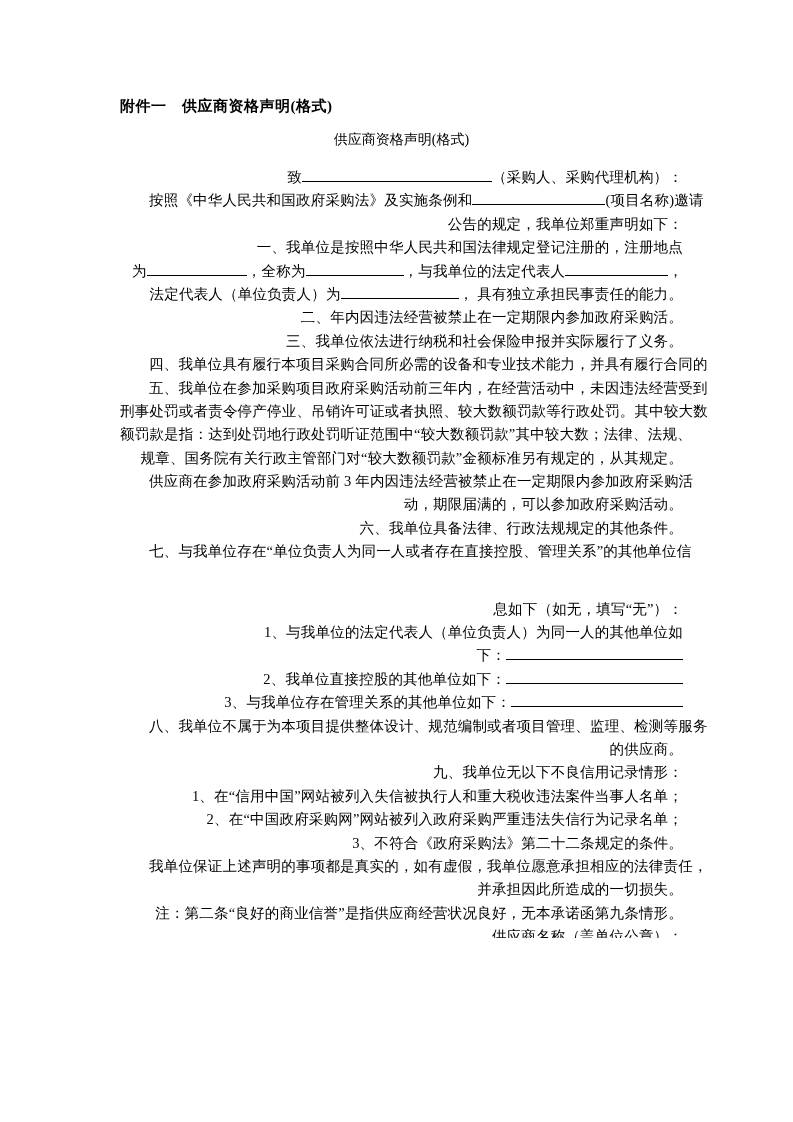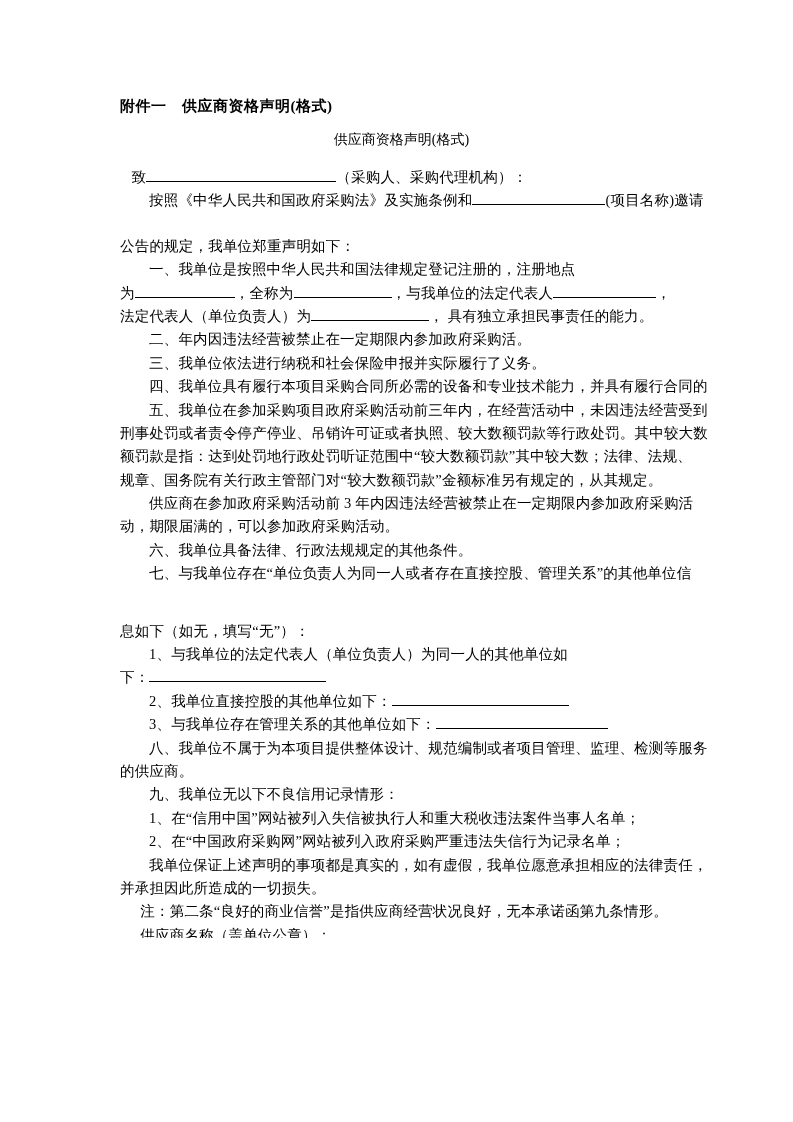"致 （采购人、采购代理机构）：" .doc-lines .line { text-align: none -> right }
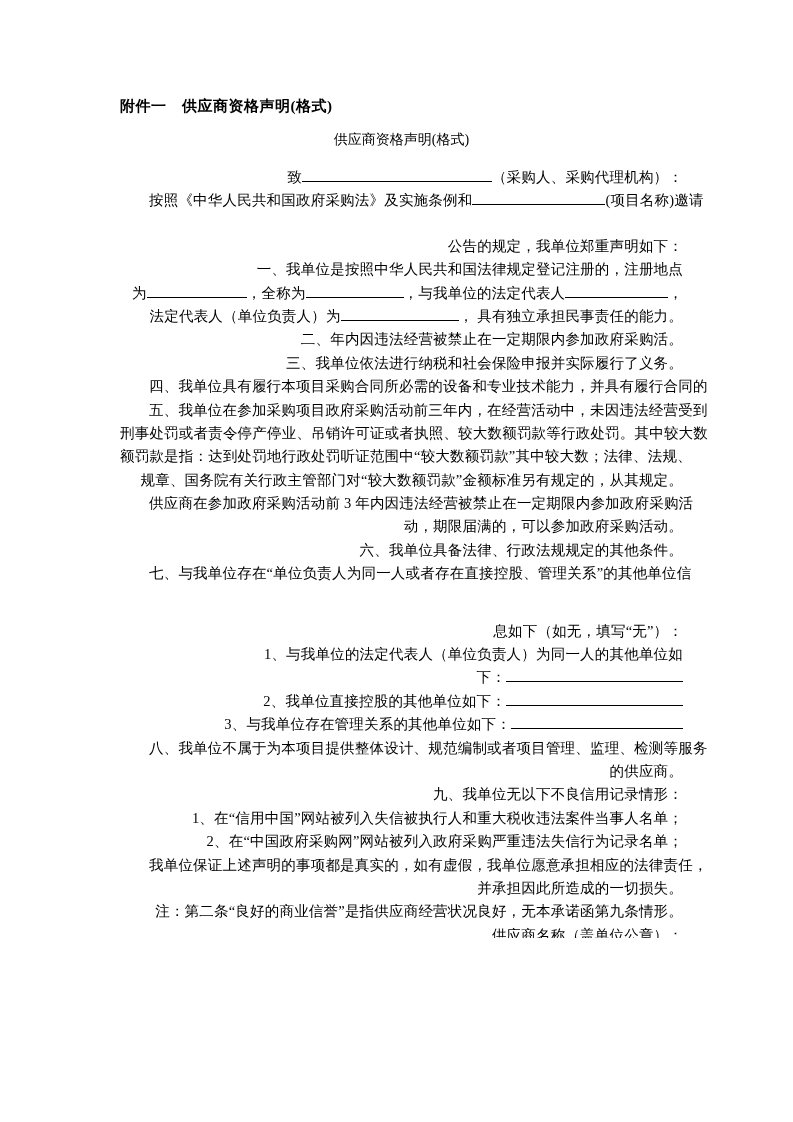"公告的规定，我单位郑重声明如下：" div.line { margin-top: 22px -> none }
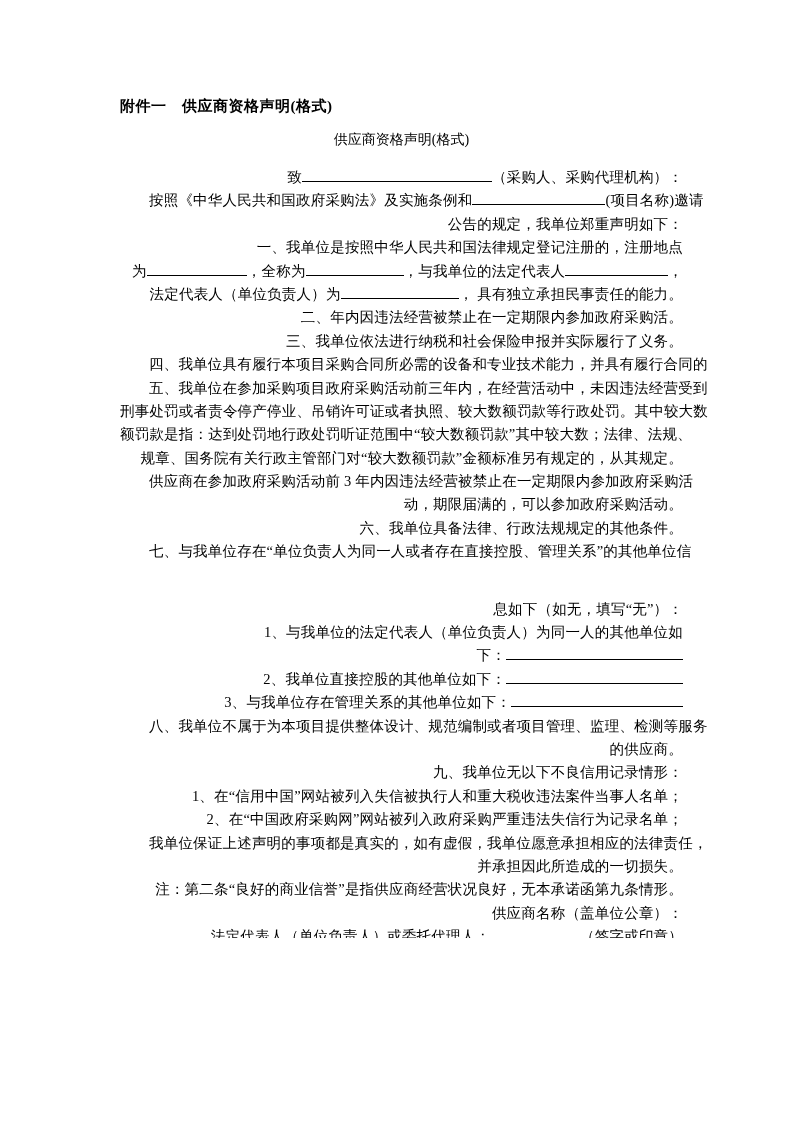"3、不符合《政府采购法》第二十二条规定的条件。" div.line { html: none -> <div><span>3、不符合《政府采购法》第二十二条规定的条件。</span></div> }
